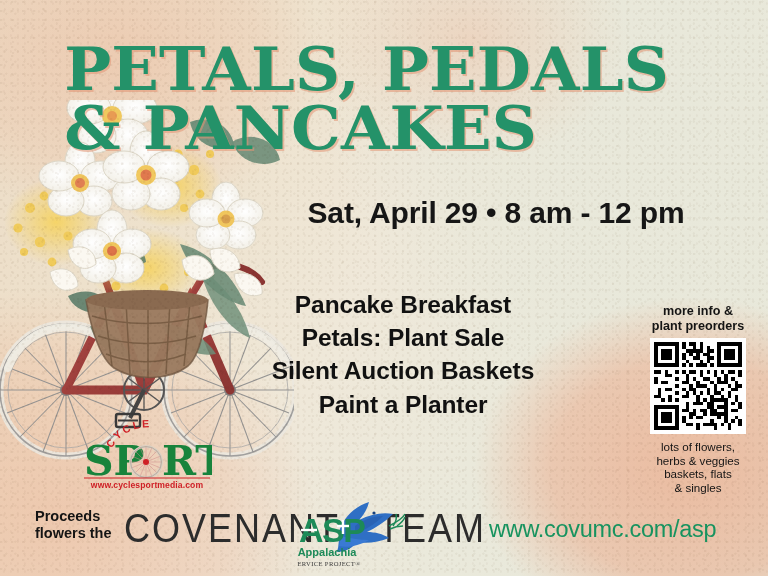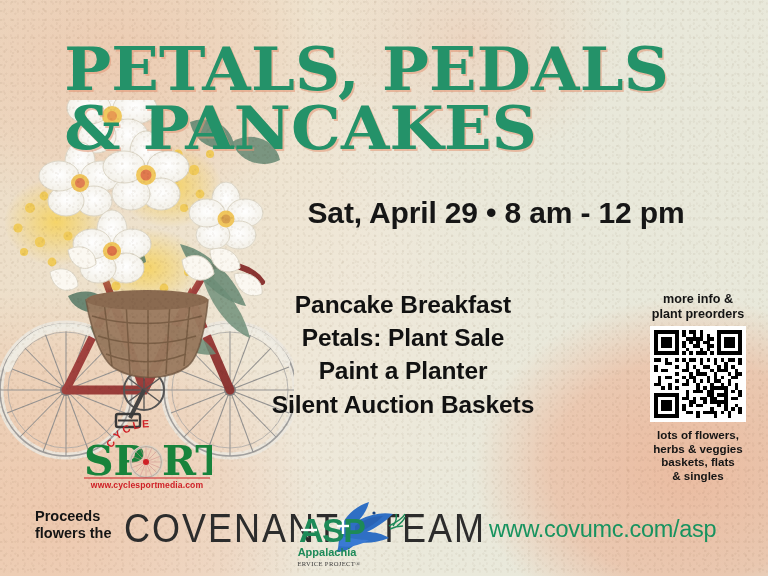"more info &" #qrcap-top { margin-top: none -> 12px }
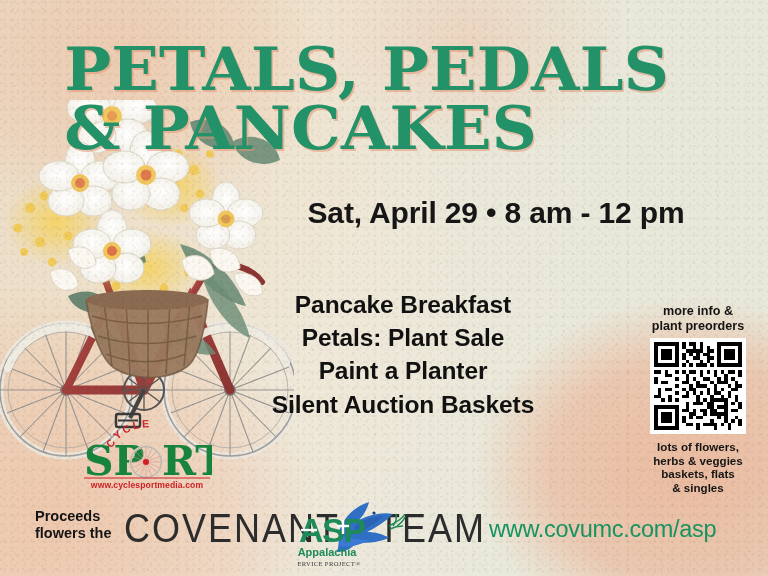"Paint a Planter" span.ev { order: before "Silent Auction Baskets" -> after "Silent Auction Baskets" }
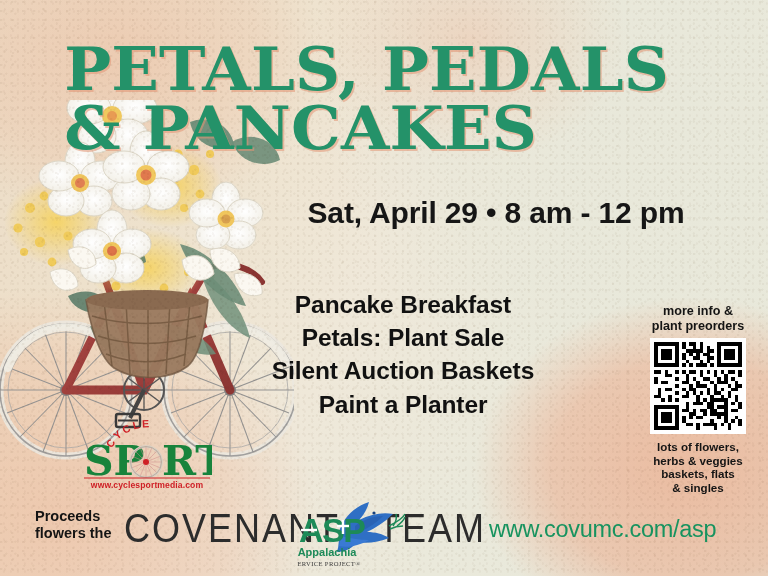"lots of flowers," #qrcap-bot { font-weight: bold -> normal }
